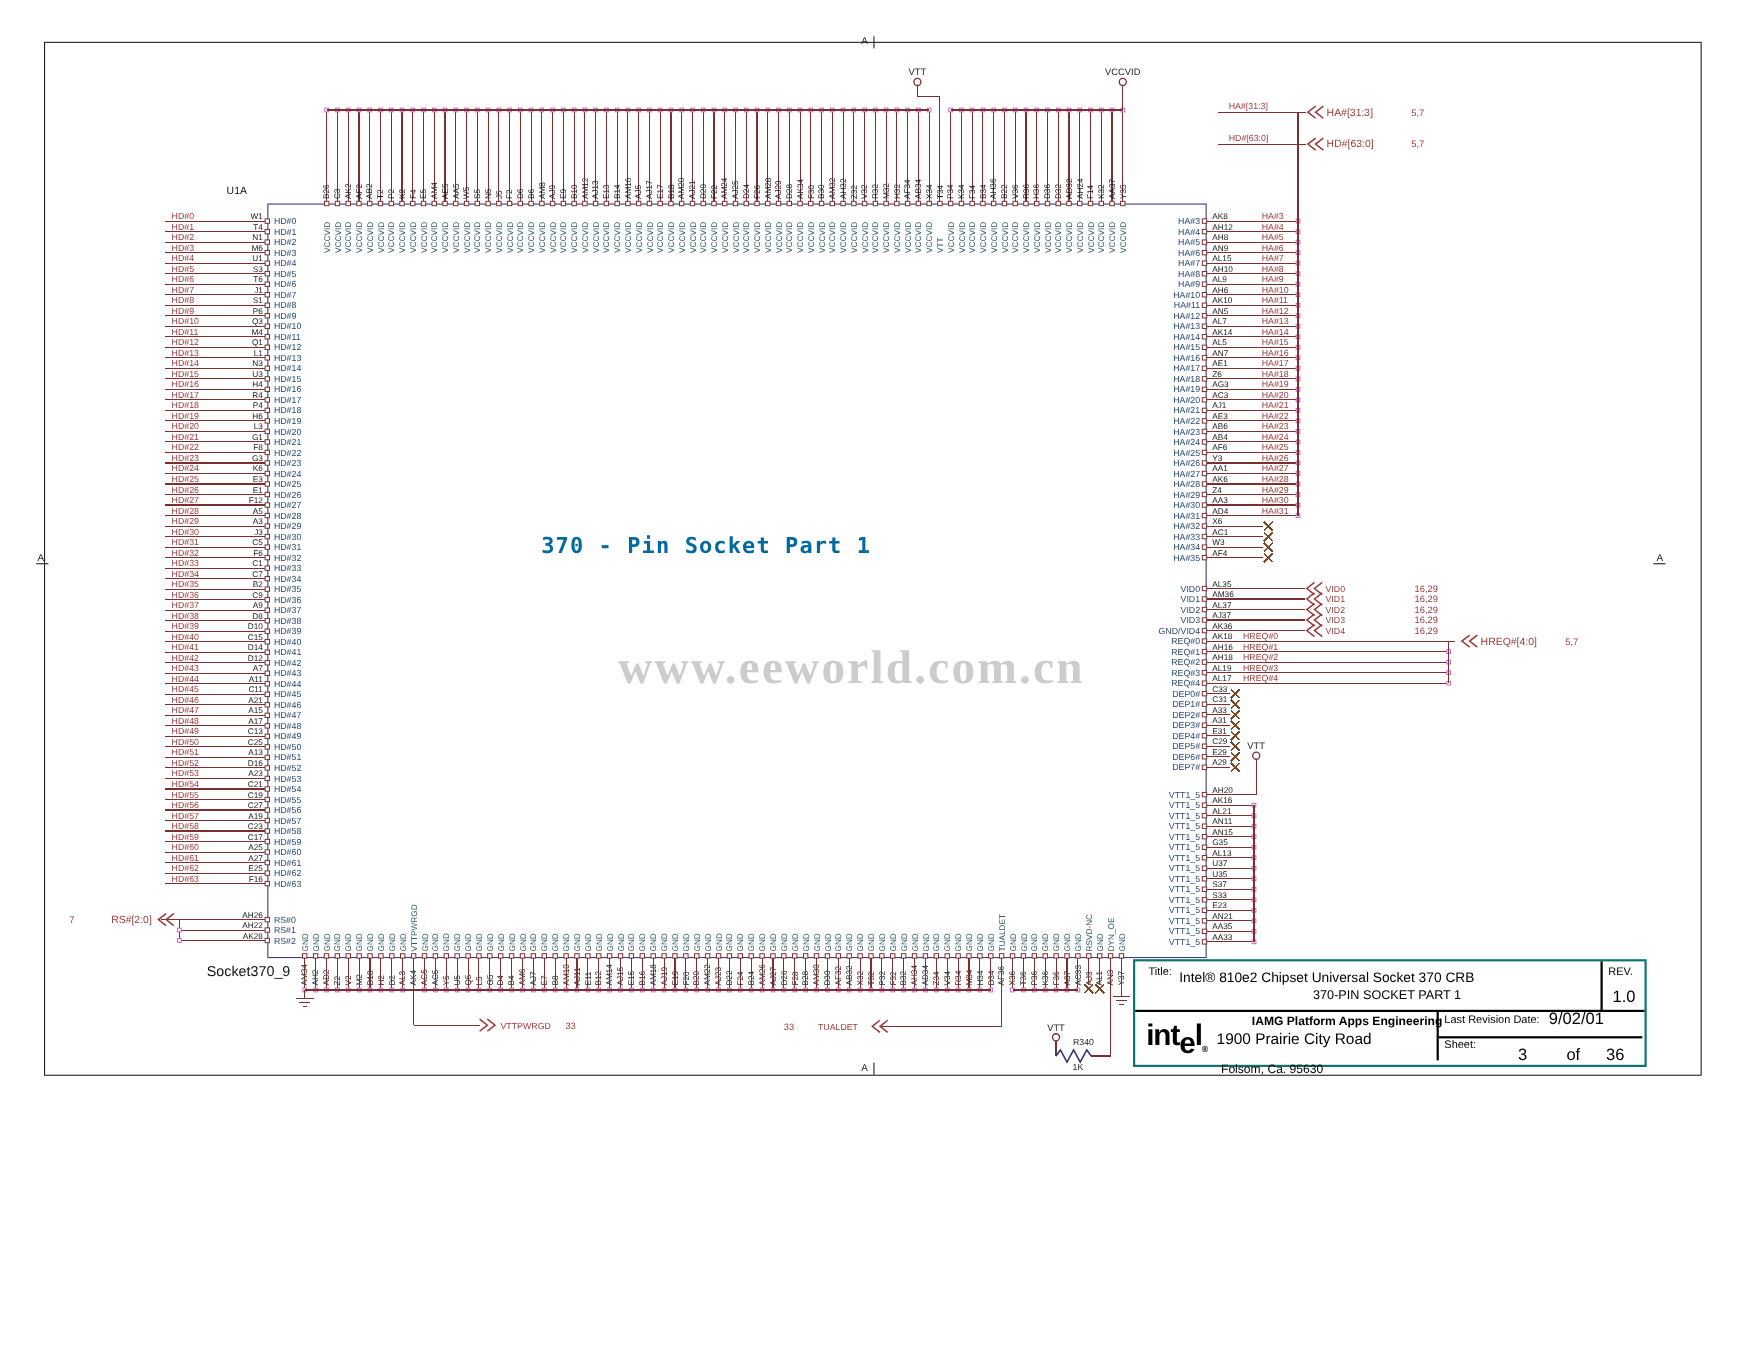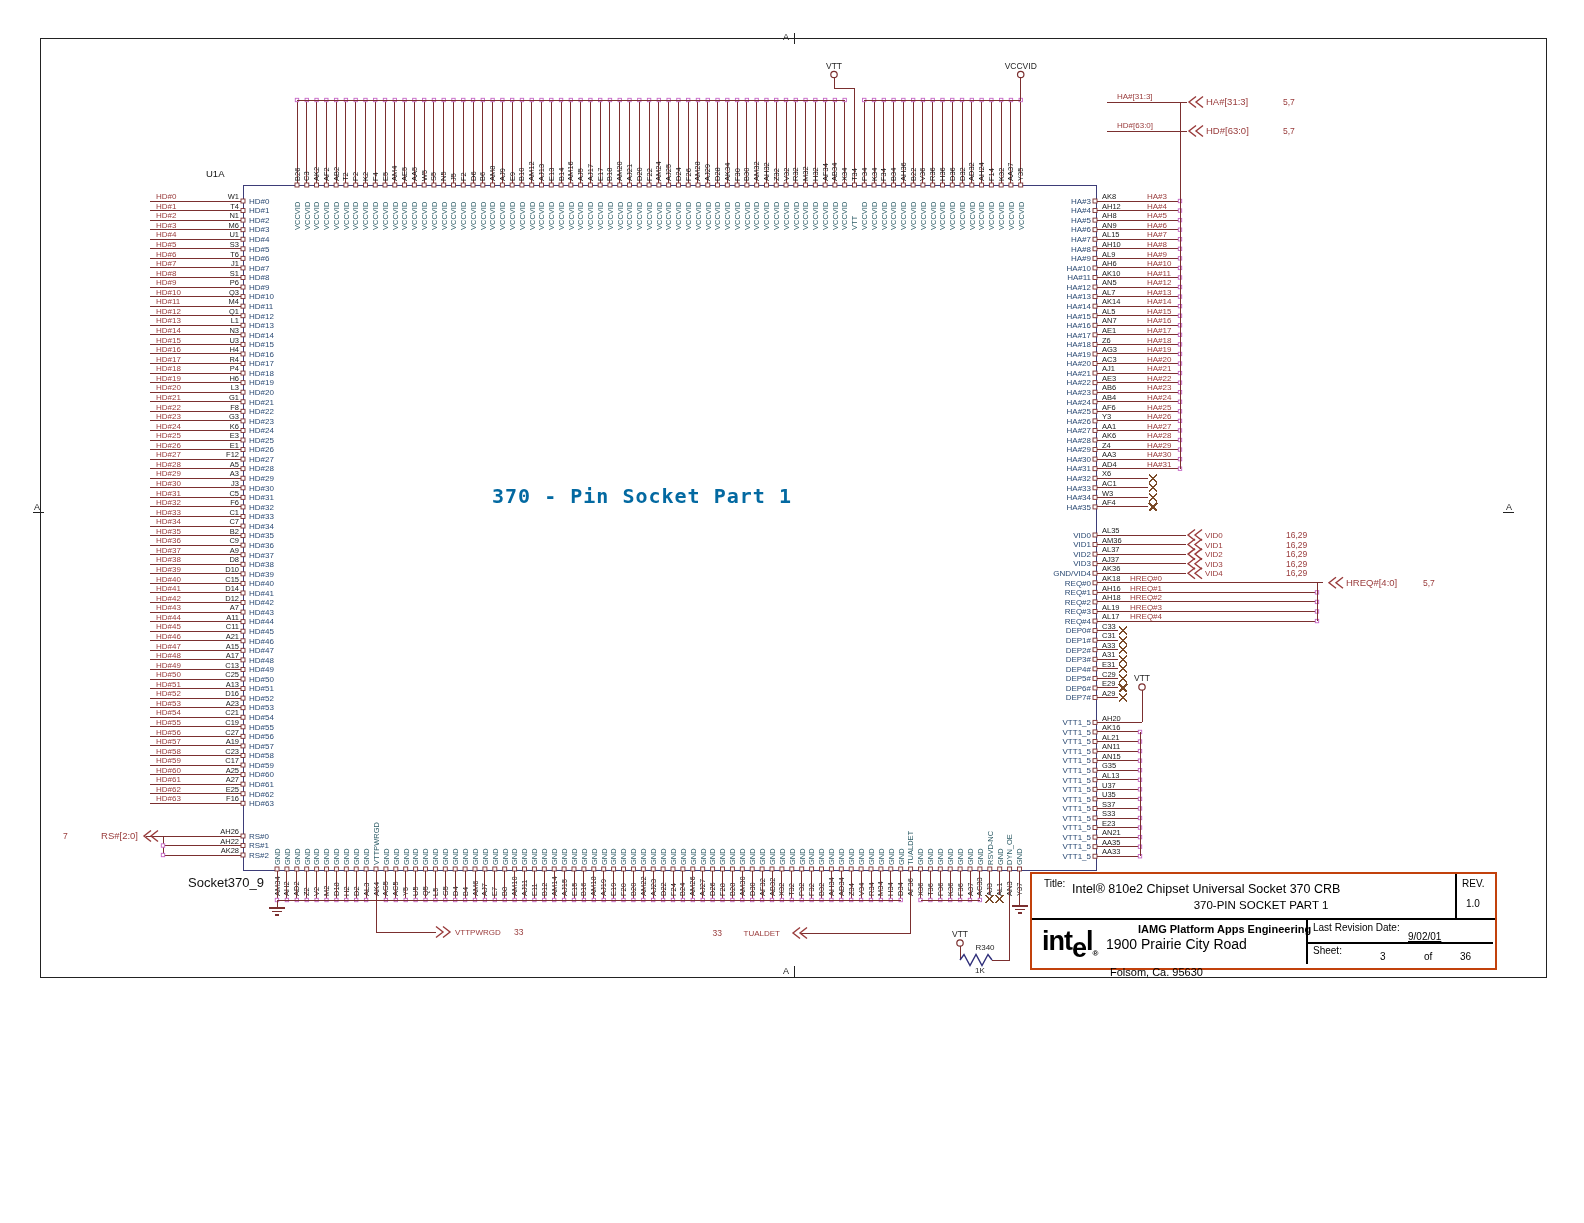"www.eeworld.com.cn" div { html: none -> <div>www.eeworld.com.cn</div> }
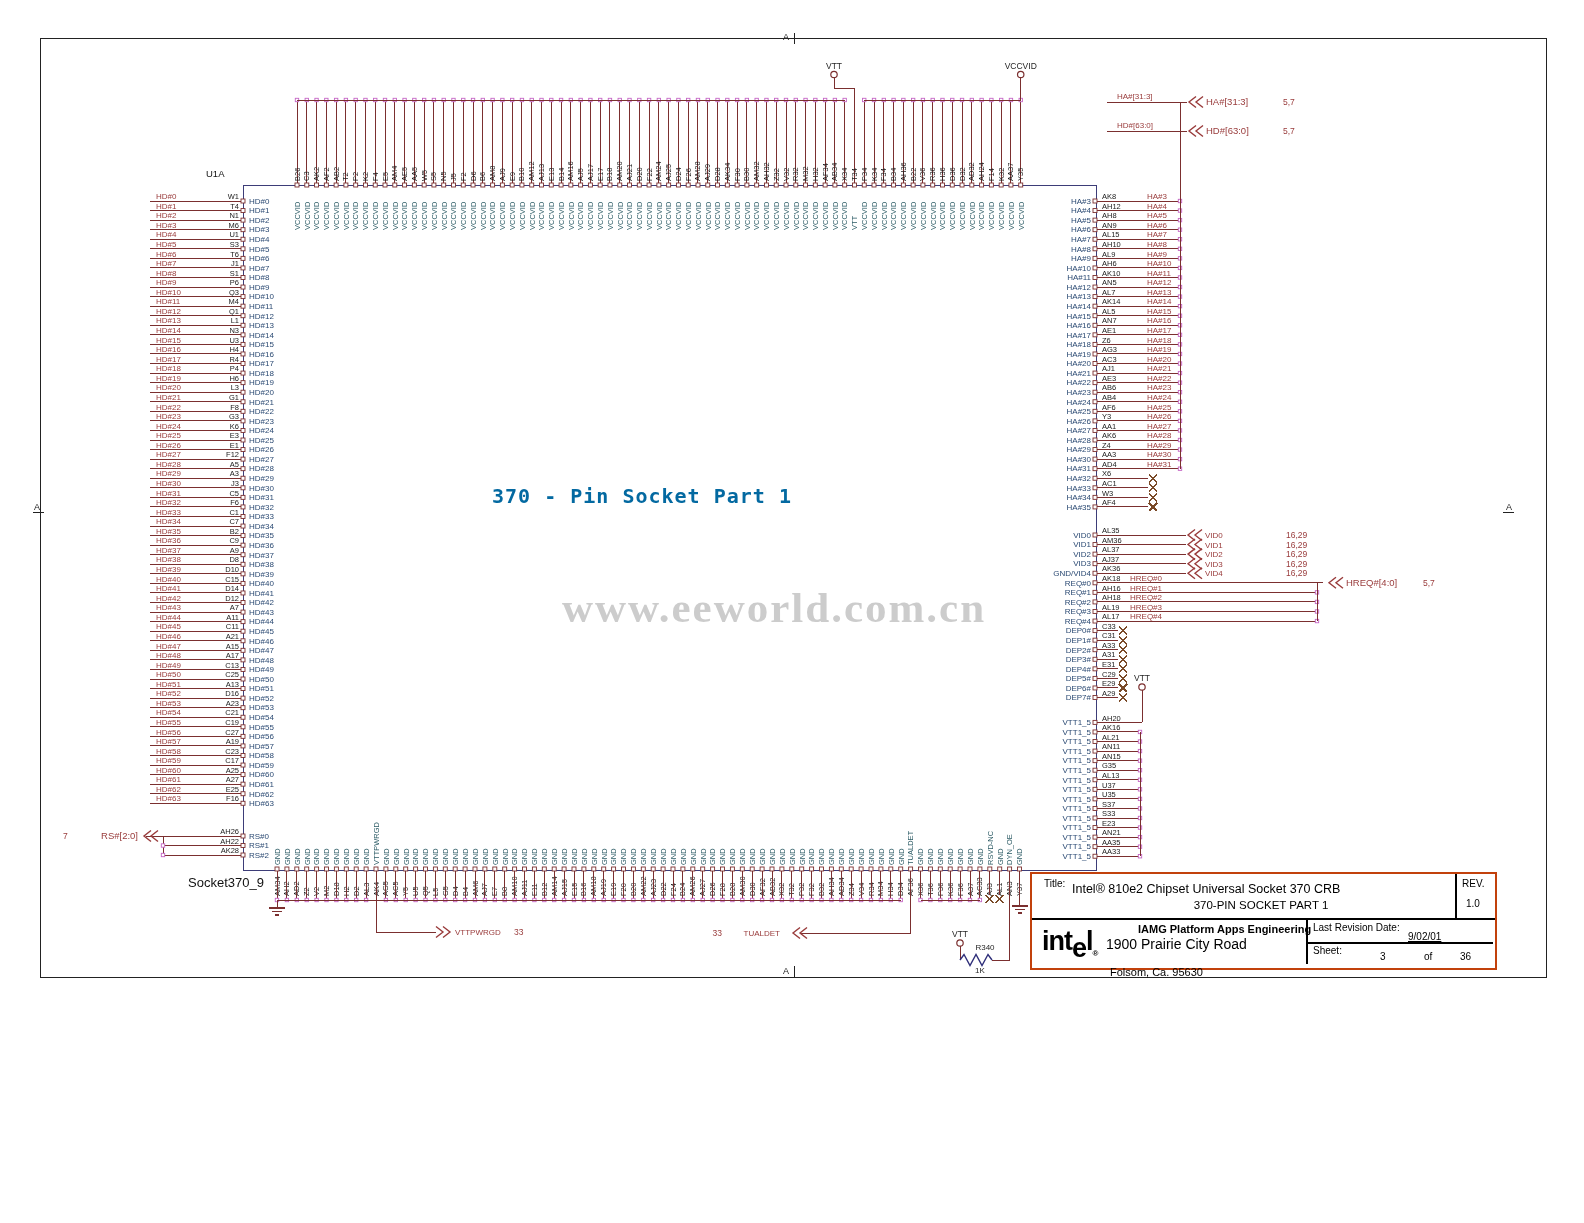"Title:" #tb { border: 2px solid #c2410c -> 2px solid #0f766e }
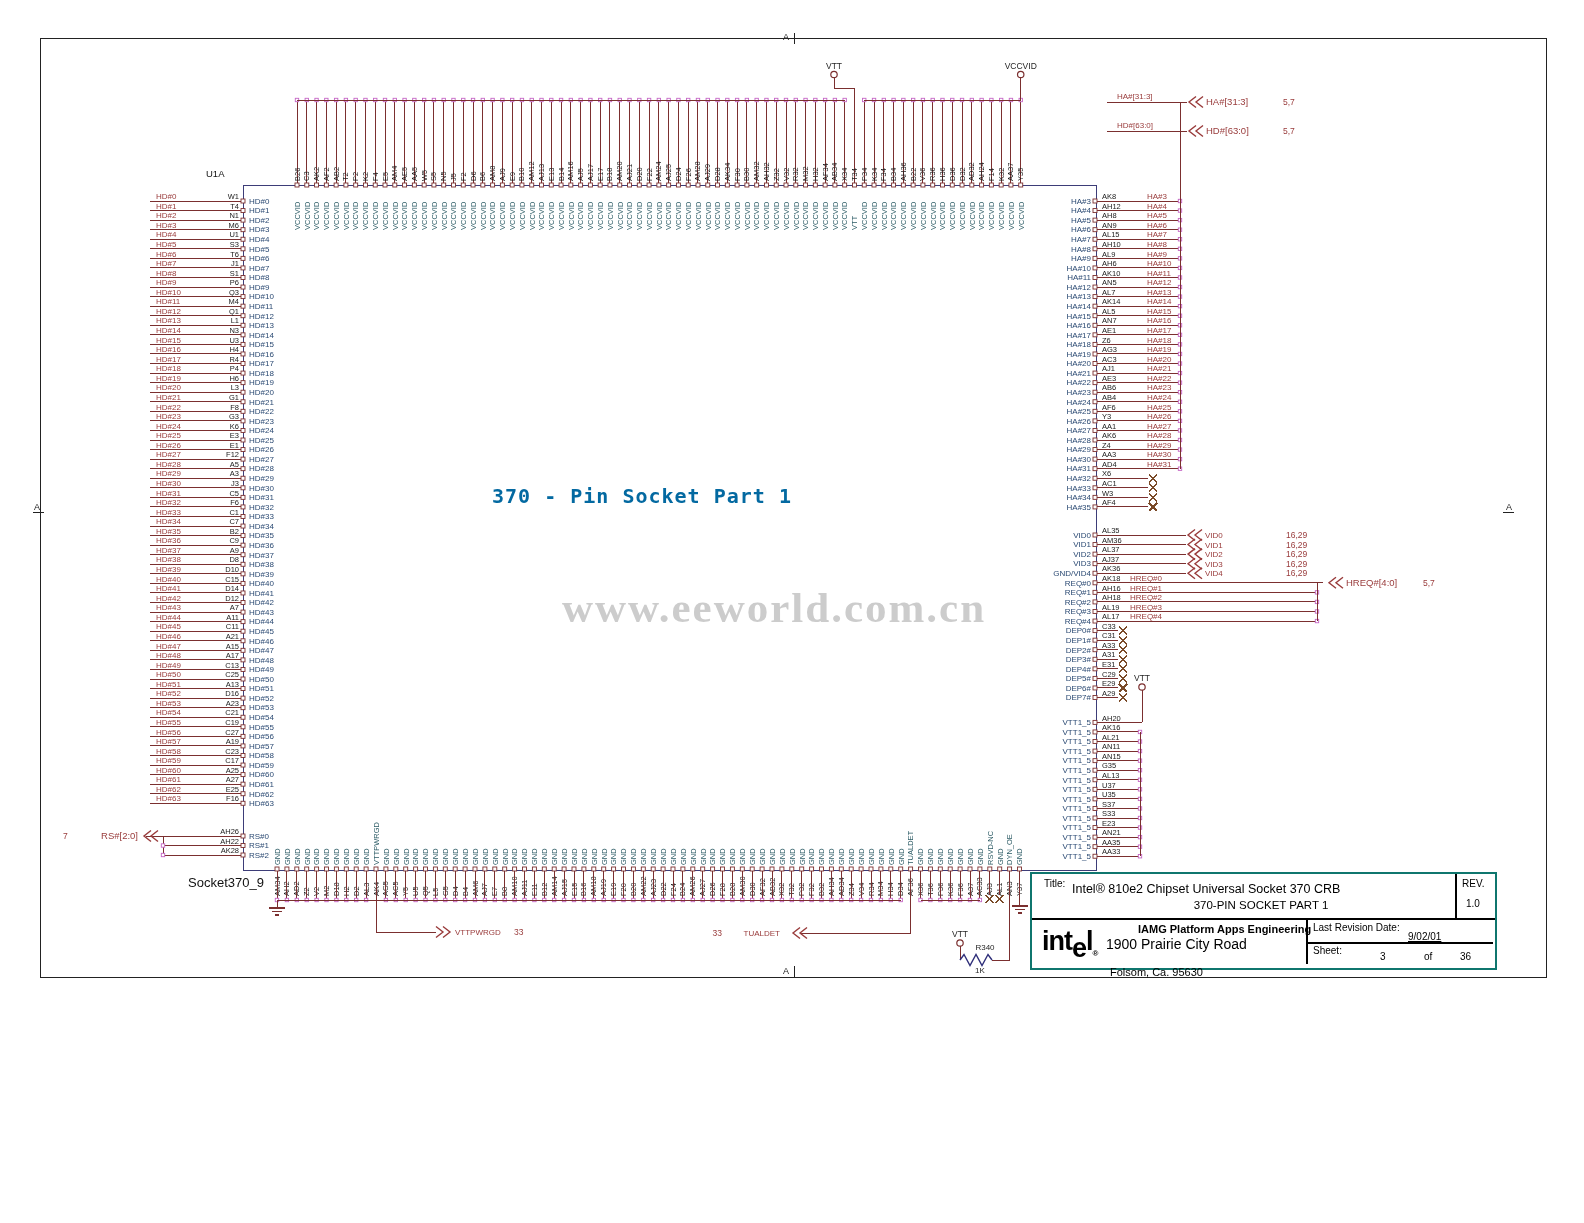"1.0" .tb-med { font-size: 10px -> 15px }
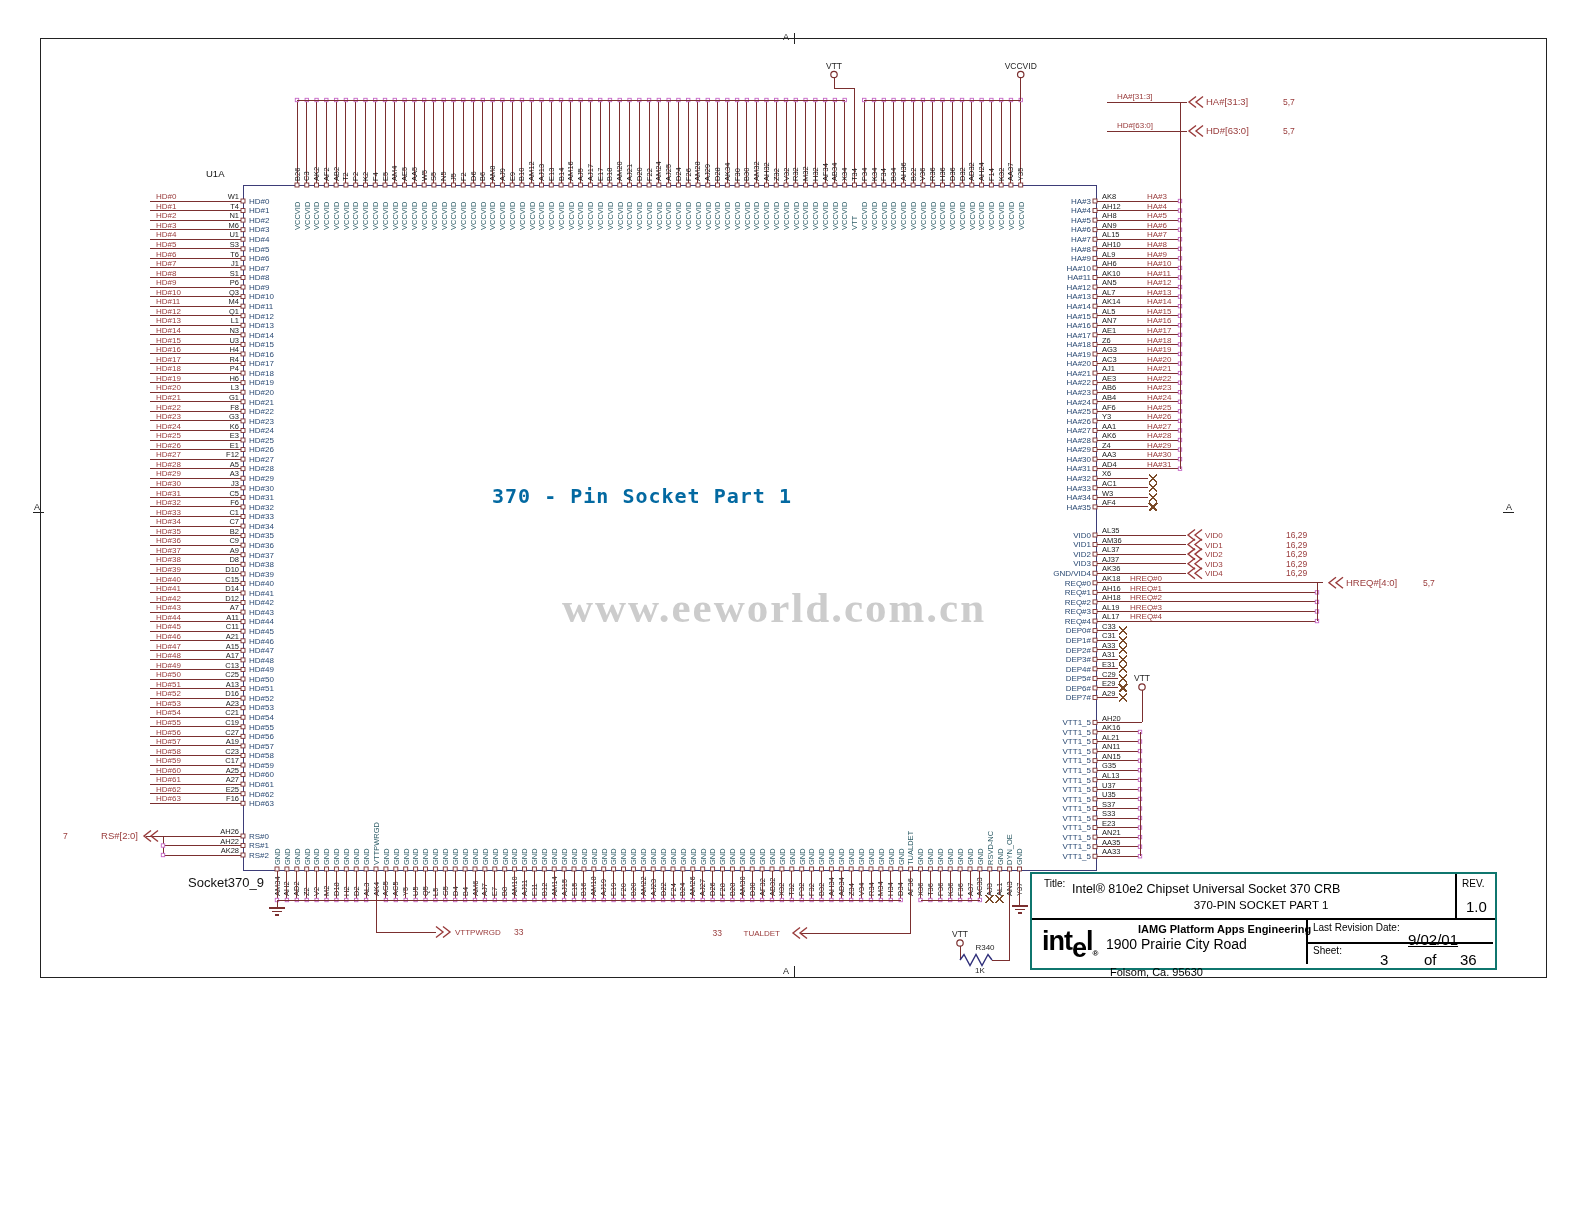"9/02/01" div.abs { text-decoration: underline -> none; top: 57px -> 44px }
